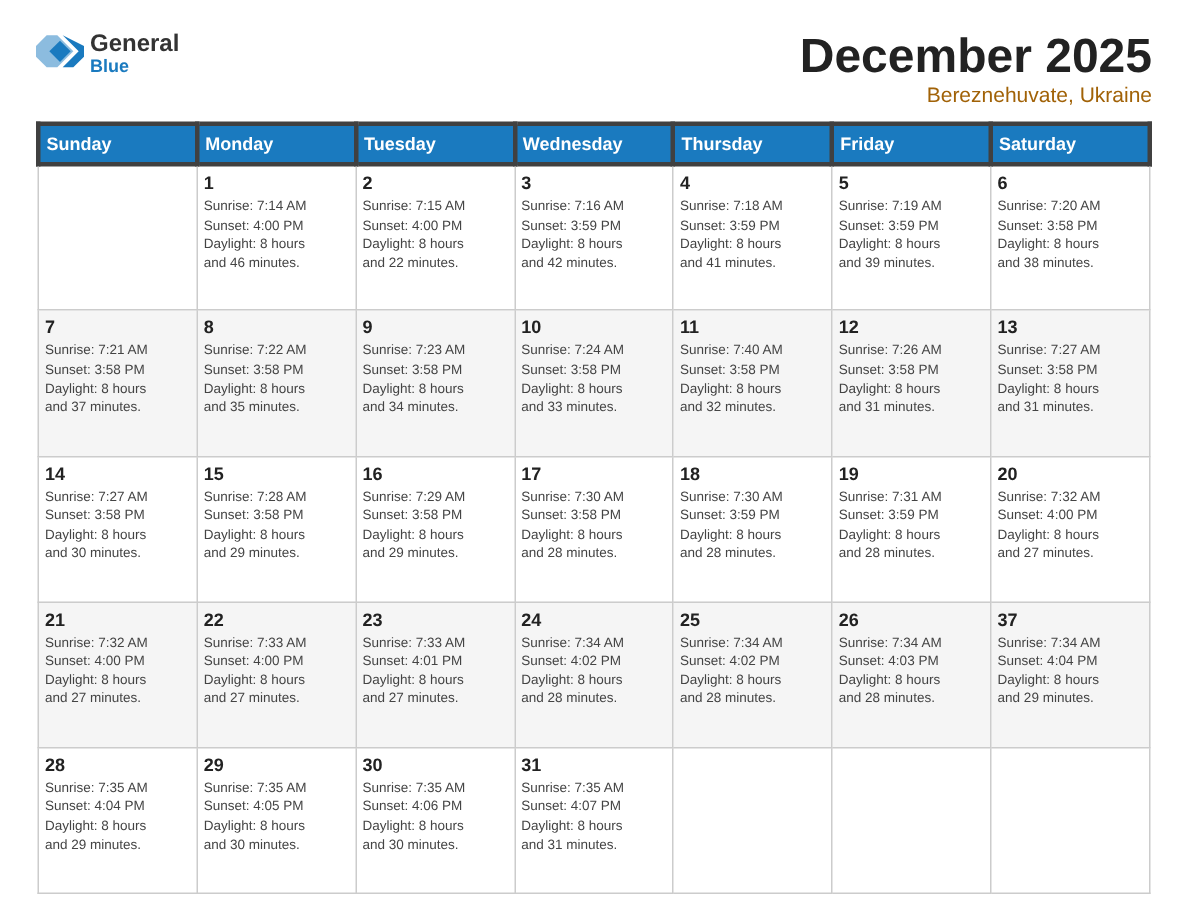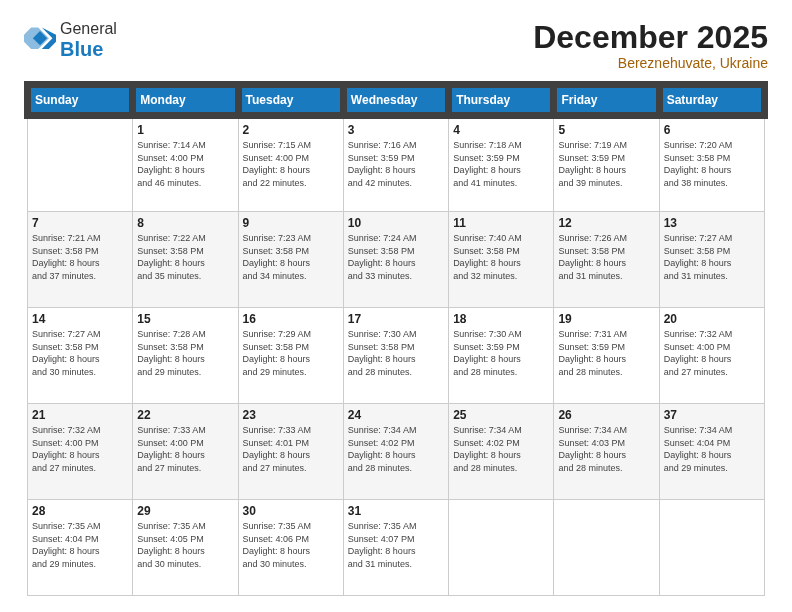"General" .logo-general { font-weight: normal -> bold }
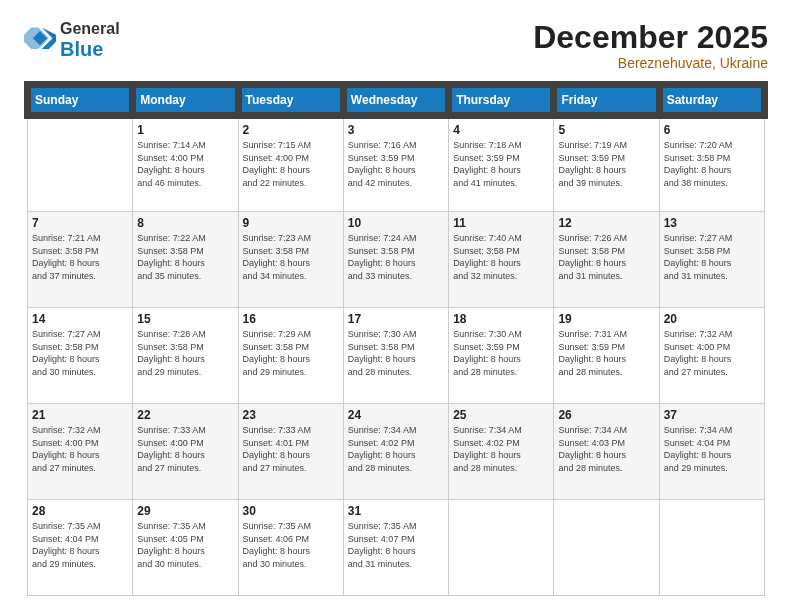"Blue" .logo-blue { font-size: 20px -> 12px }
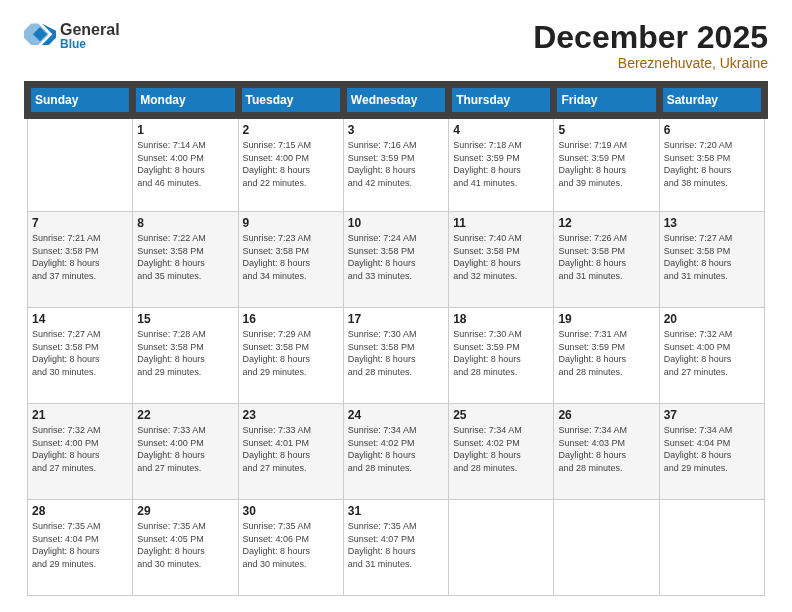"Sunday" .calendar-table thead tr th { border: 7px solid #404040 -> 3px solid #404040 }
